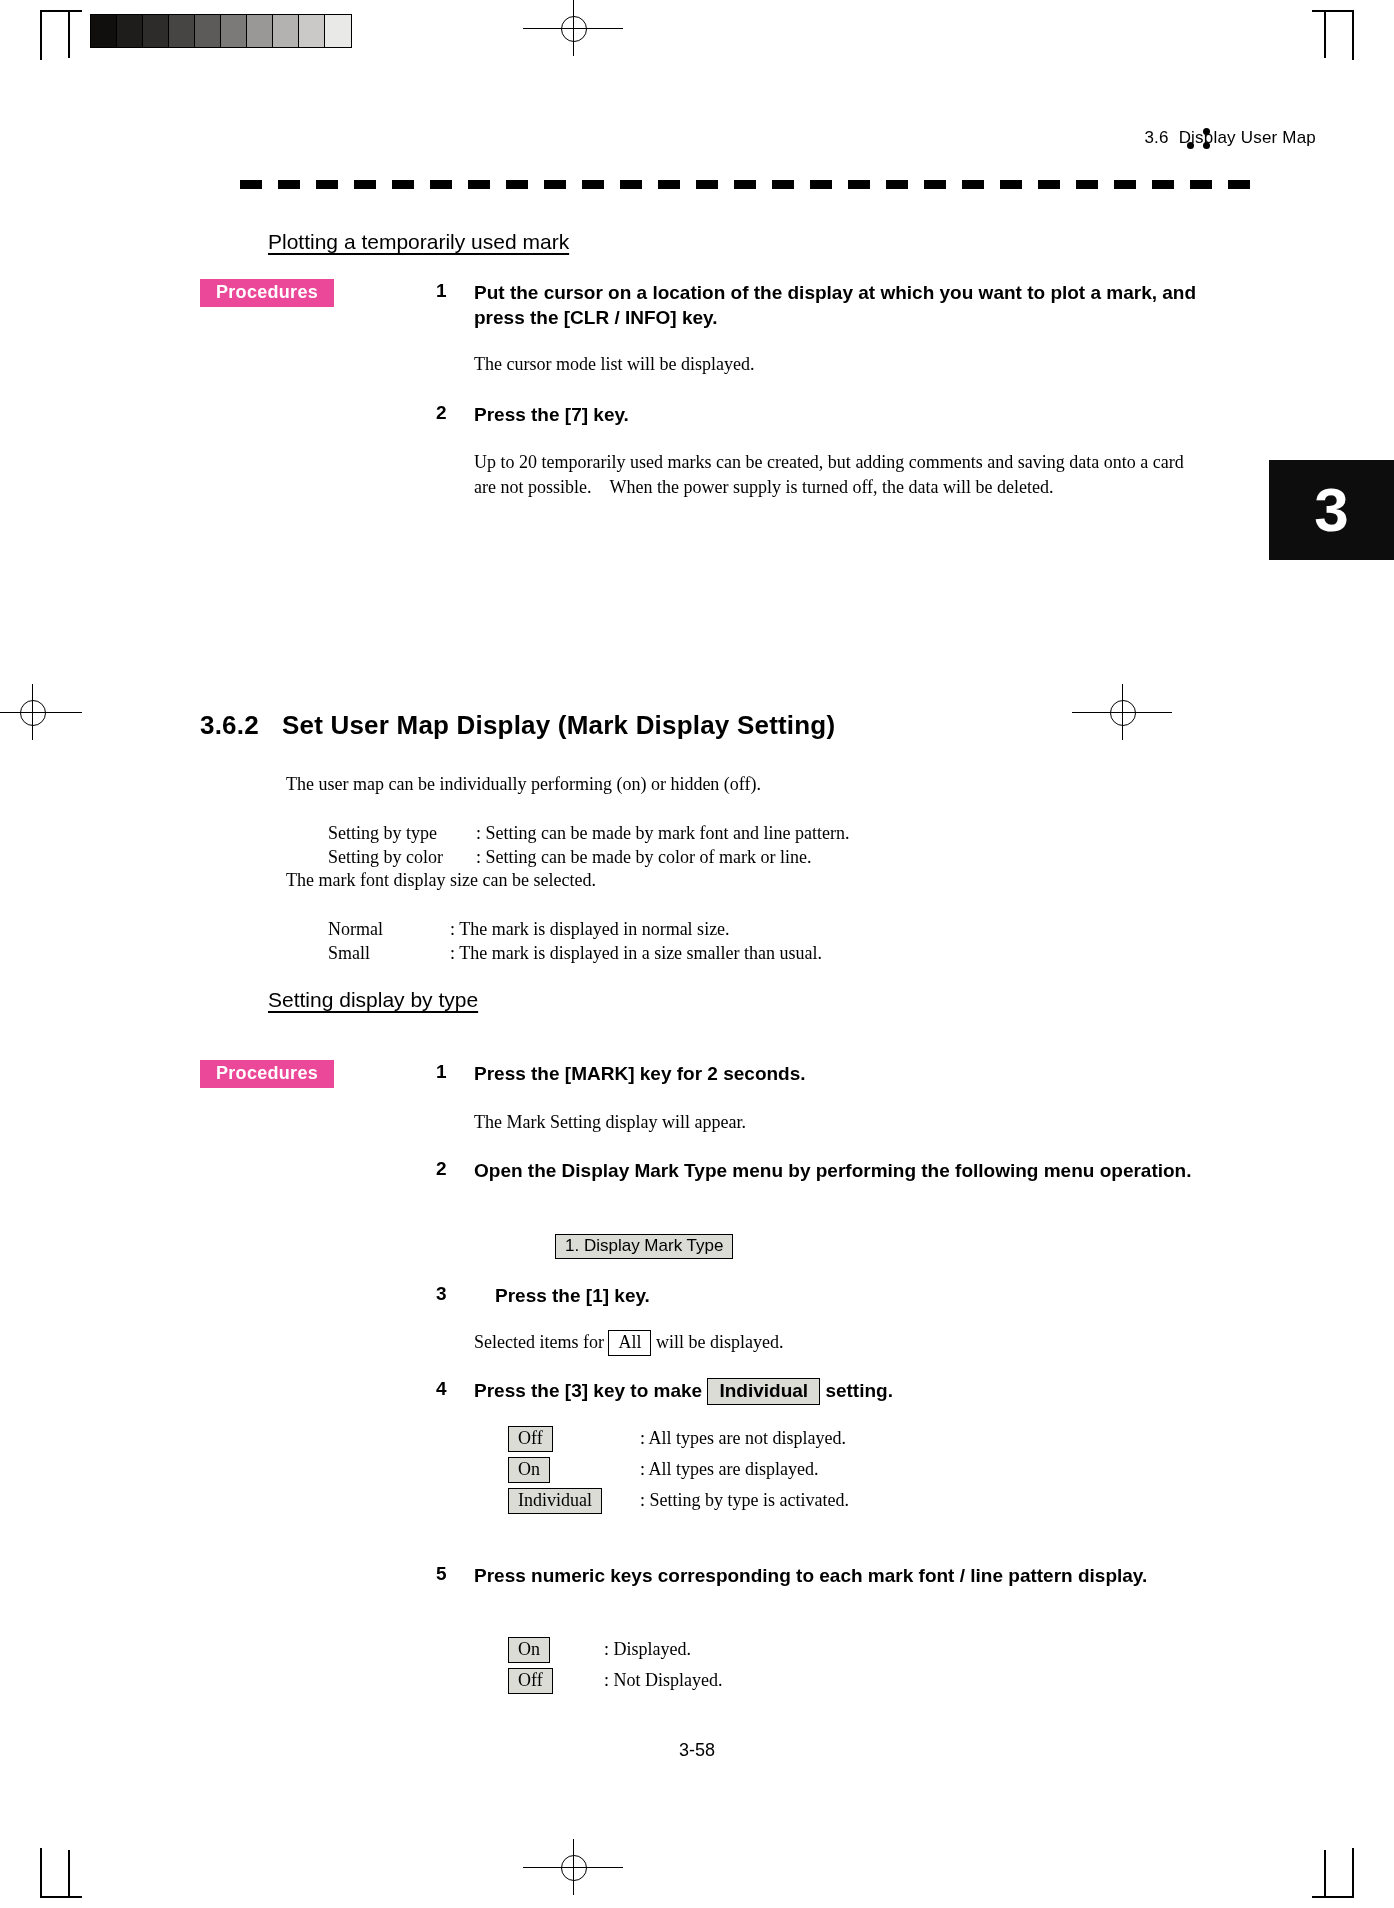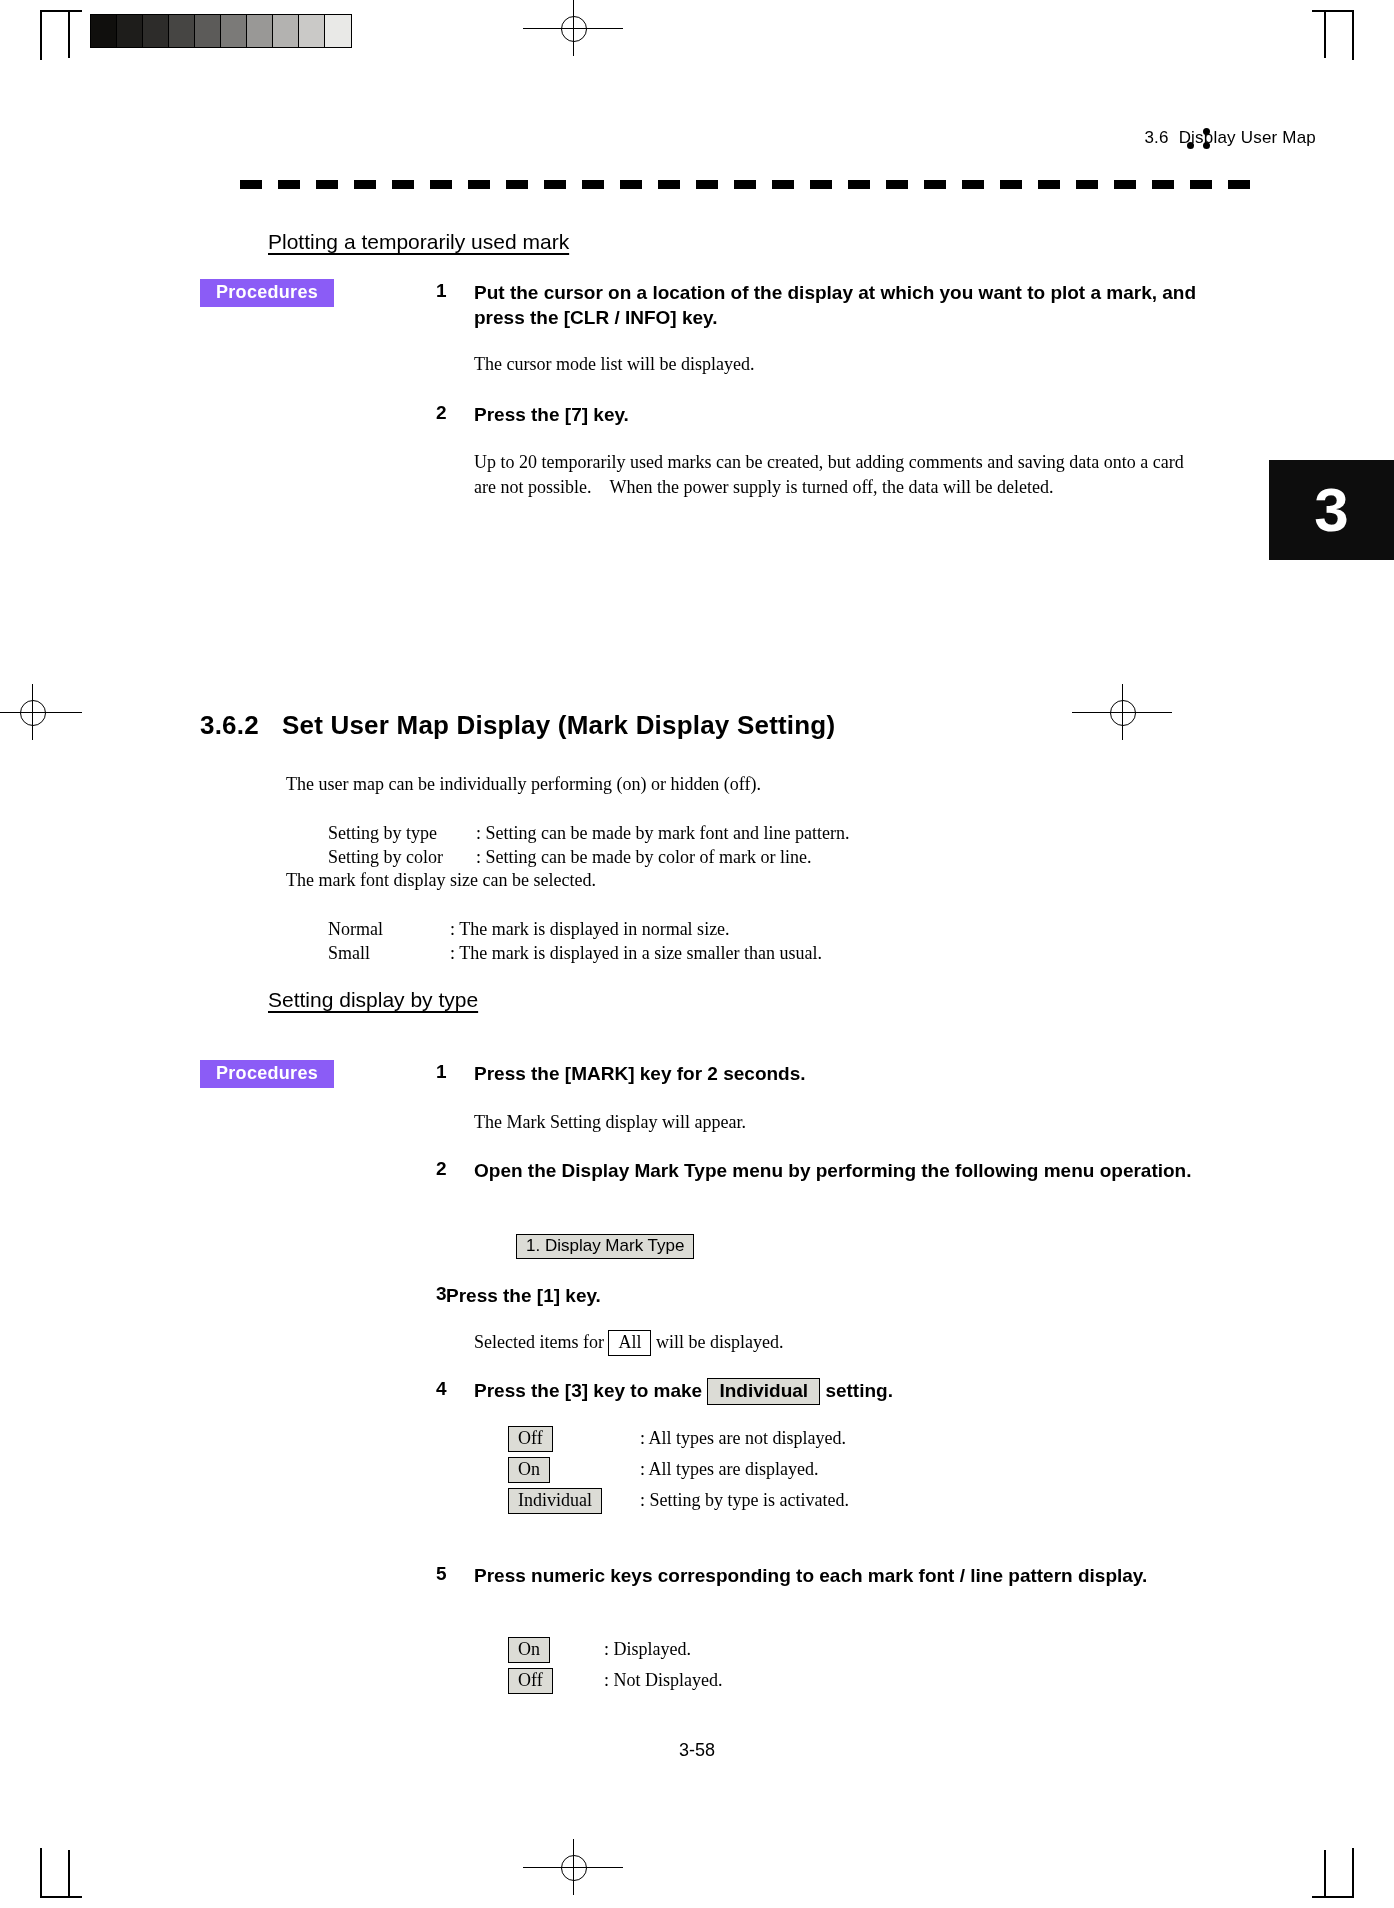"Procedures" .proc-badge { background: #8b5cf6 -> #ec4899 }
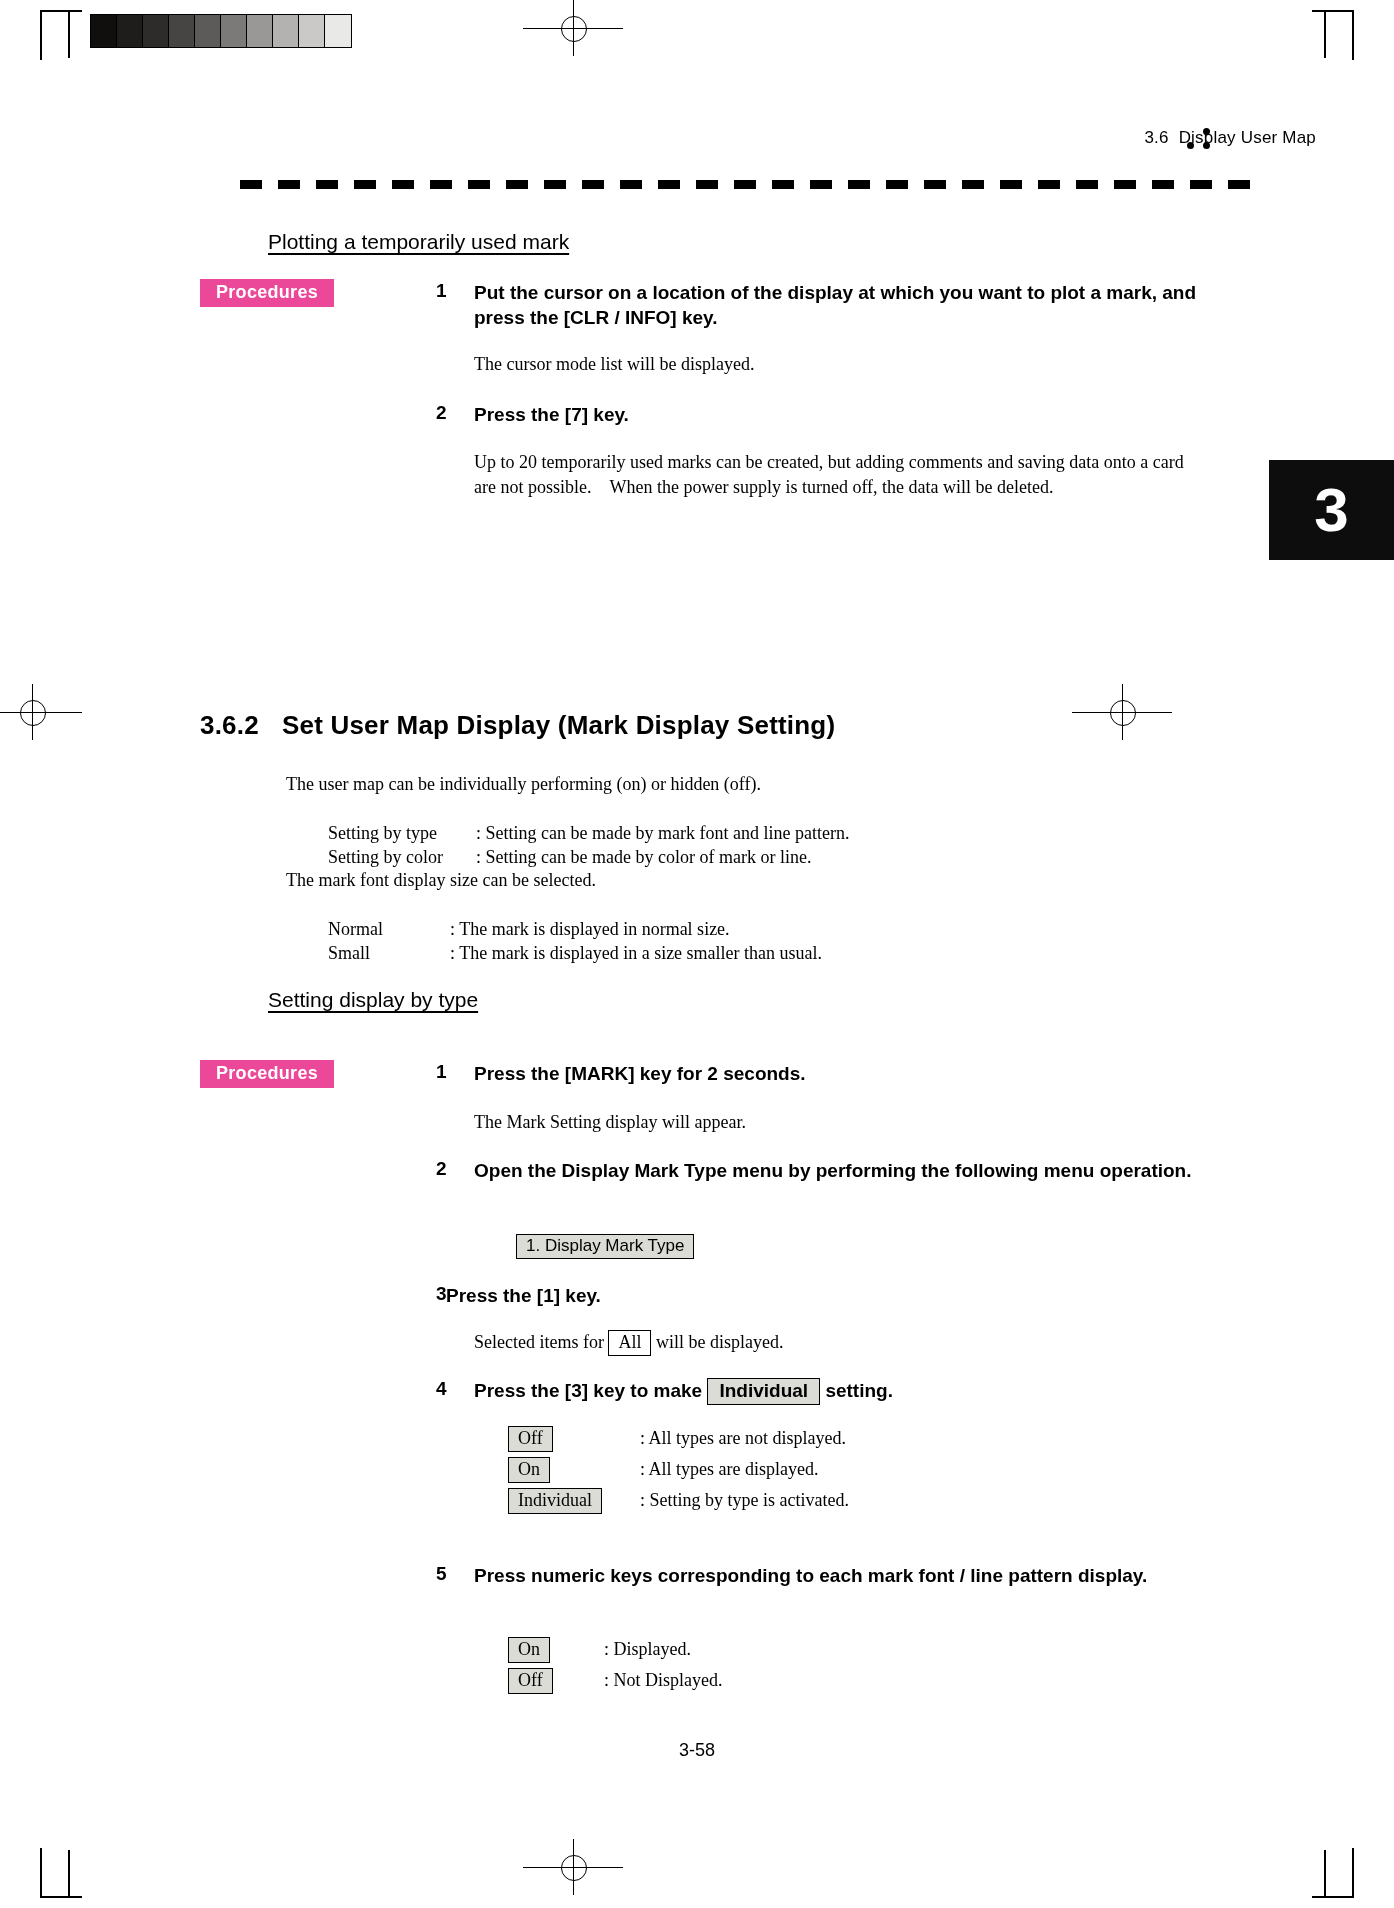"1. Display Mark Type" .chip.sans { margin-left: none -> 39px }
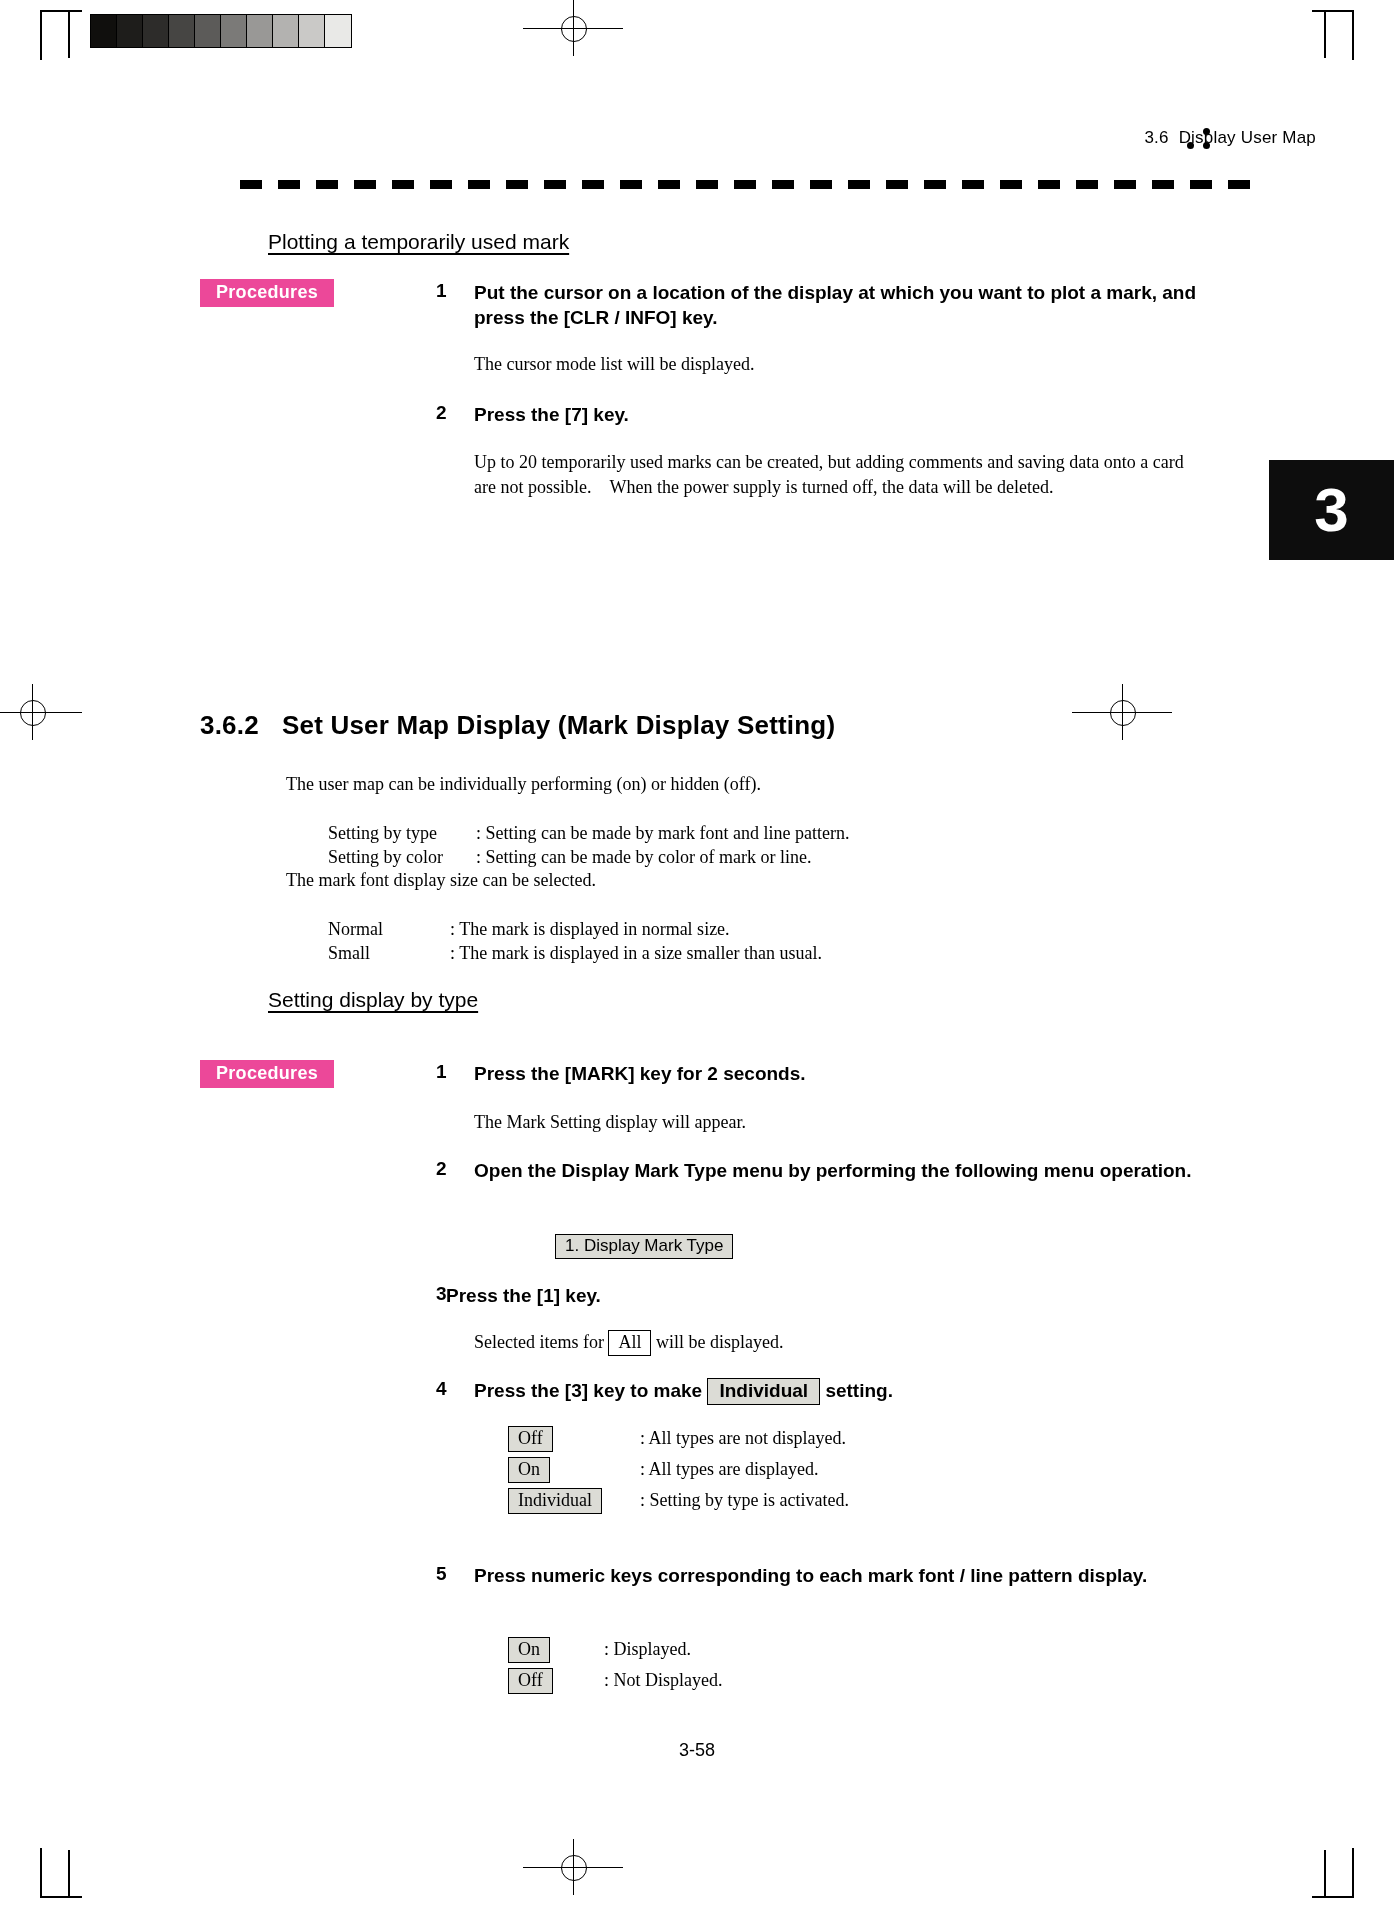"Press the [1] key." div.step-text { left: 446px -> 495px }
